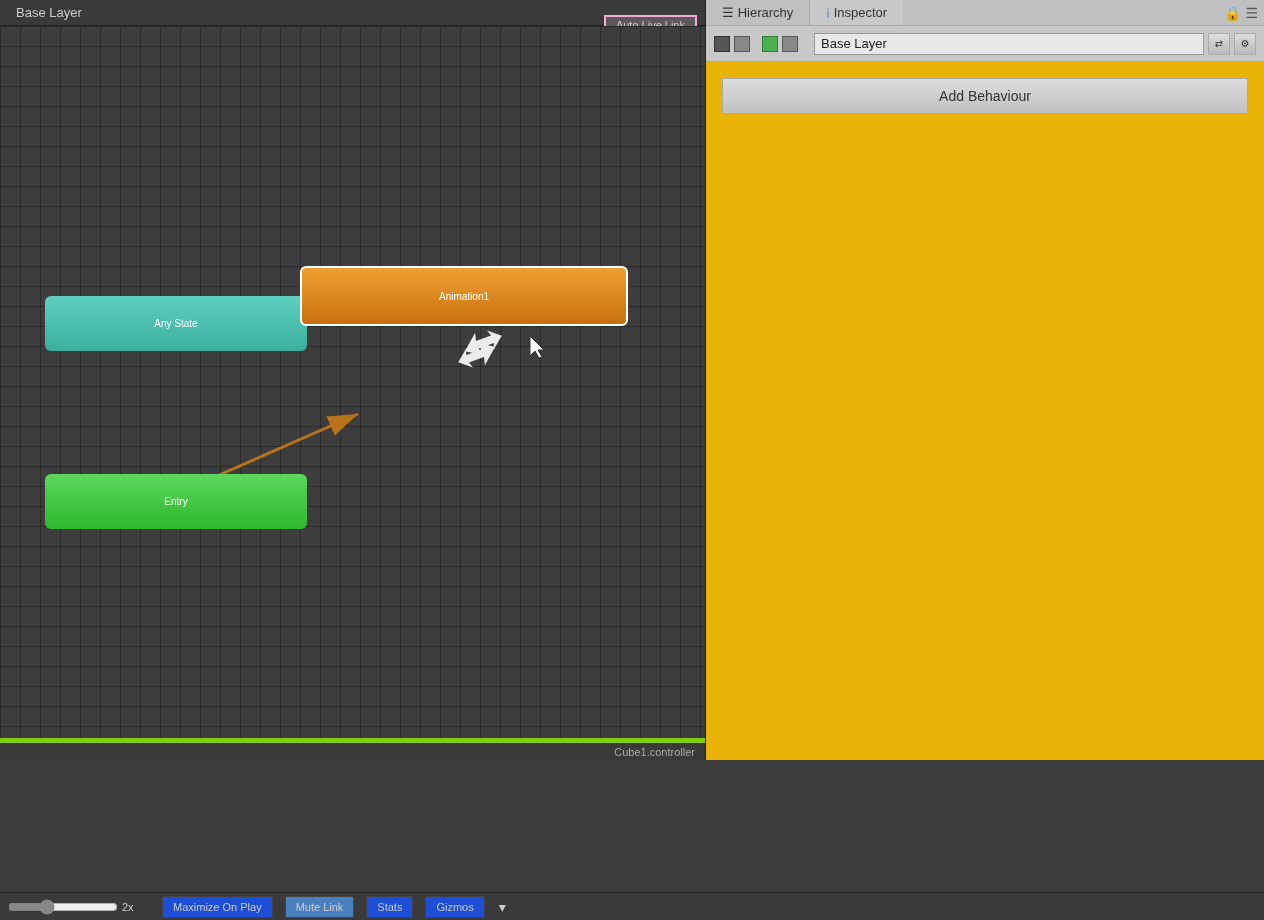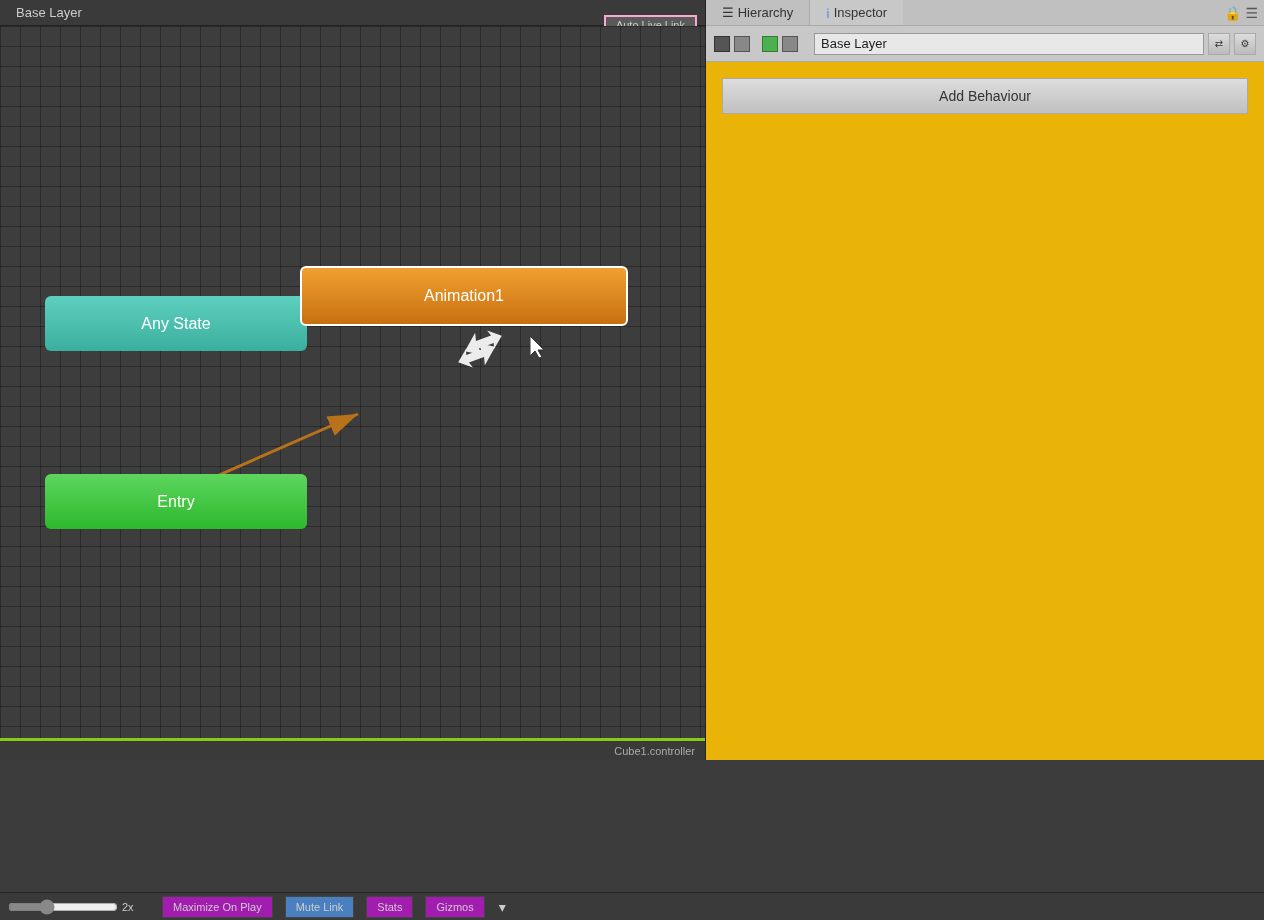"Animation1" .state-node { font-size: 16px -> 10px }
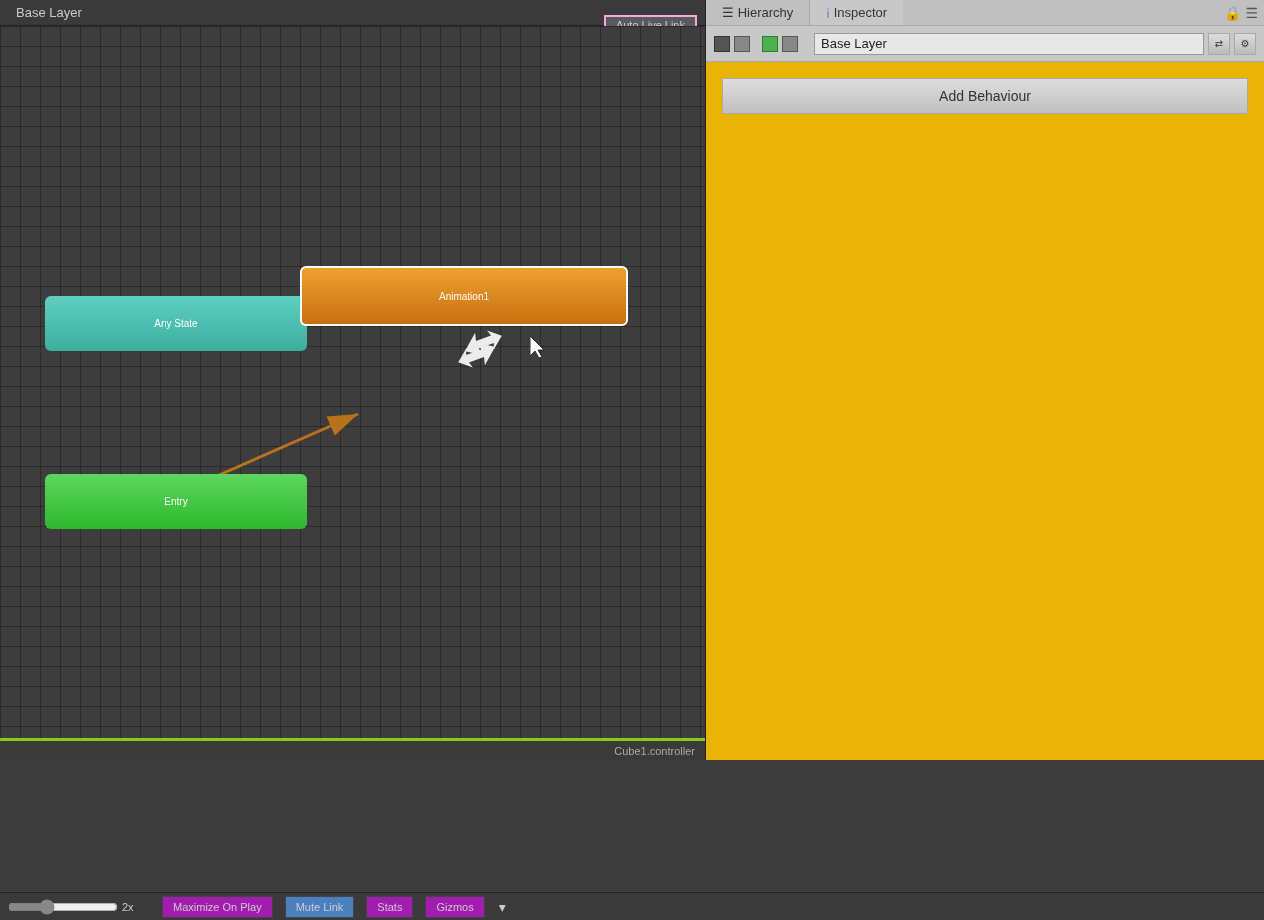"Cube1.controller" .animator-footer { border-top: 3px solid #84cc16 -> 5px solid #84cc16 }
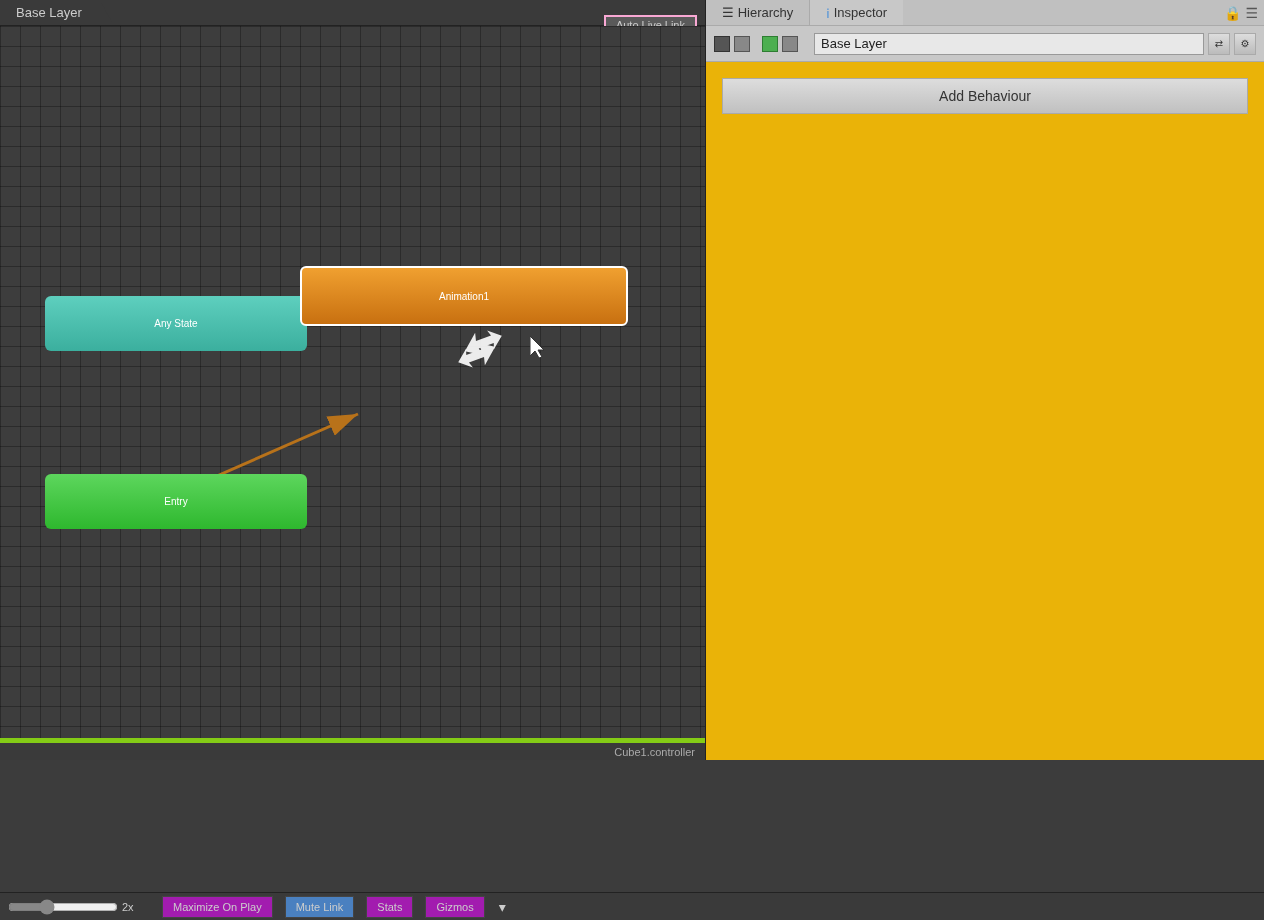"Maximize On Play" .toolbar-btn { background: #a21caf -> #1d4ed8 }
